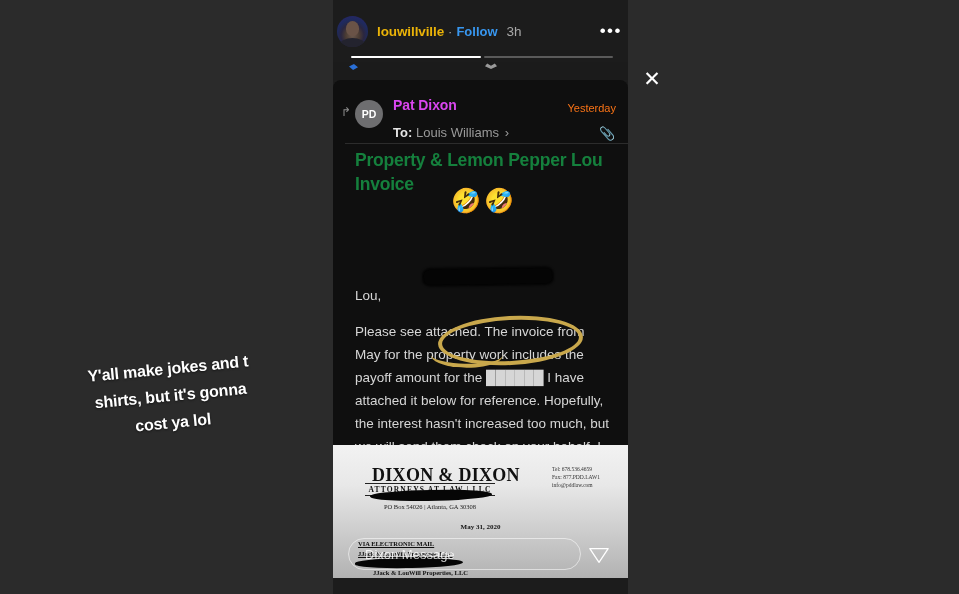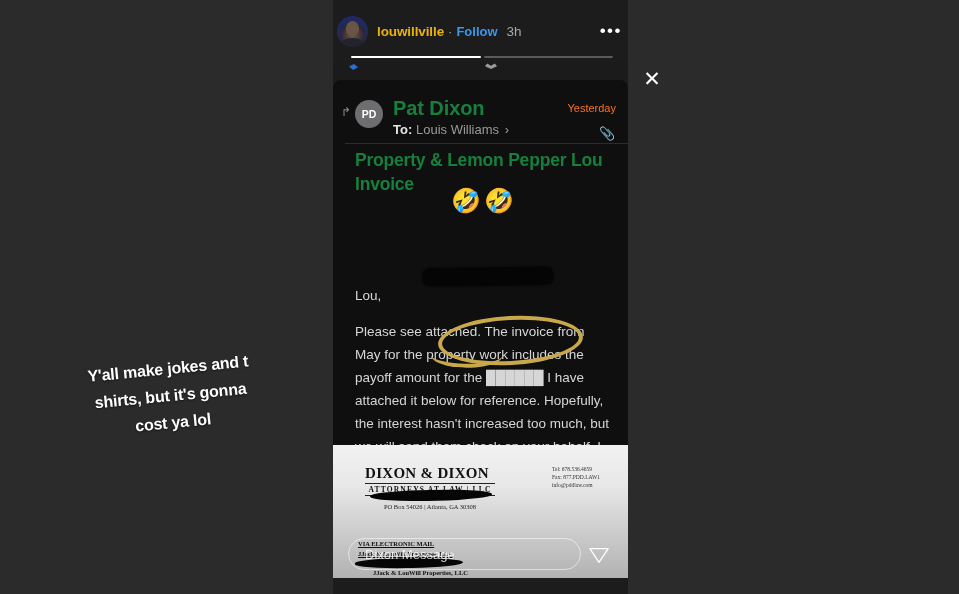"Pat Dixon" #sender-name { color: #15803d -> #d946ef; font-size: 20px -> 14px }
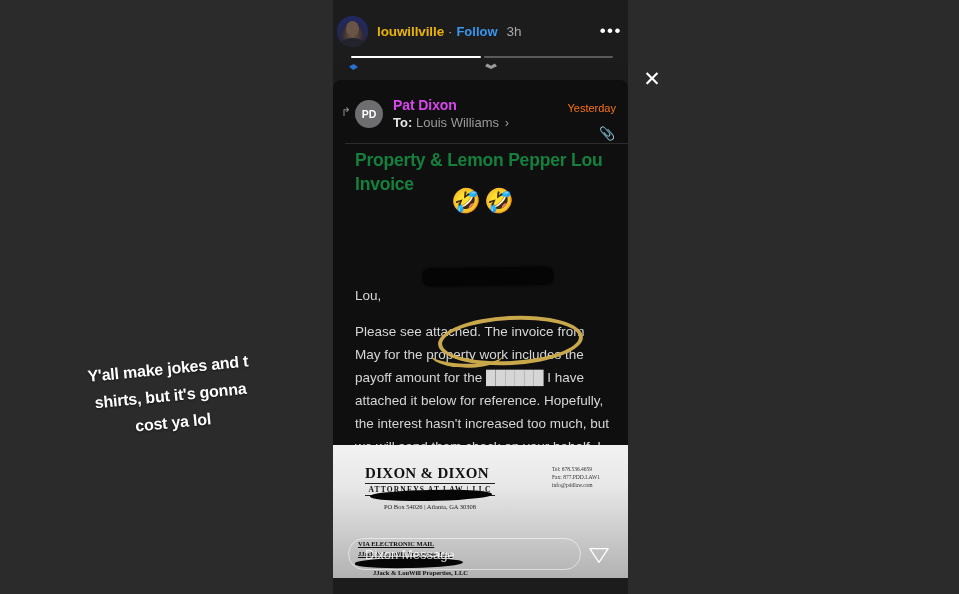"To: Louis Williams ›" #recipient-line { margin-top: 2px -> 12px }
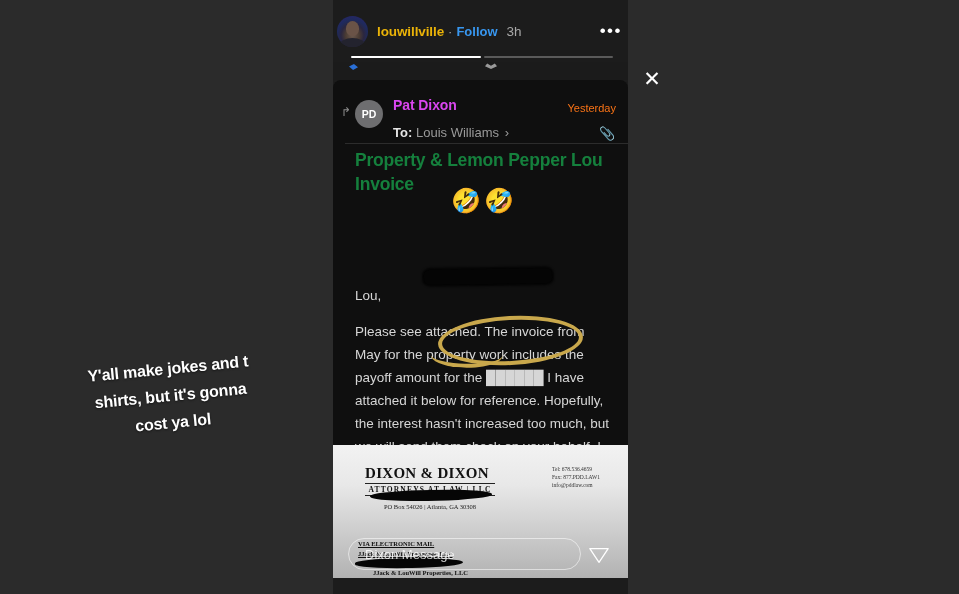"DIXON & DIXON" #doc-firm-name { font-size: 15px -> 18px; left: 32px -> 39px }
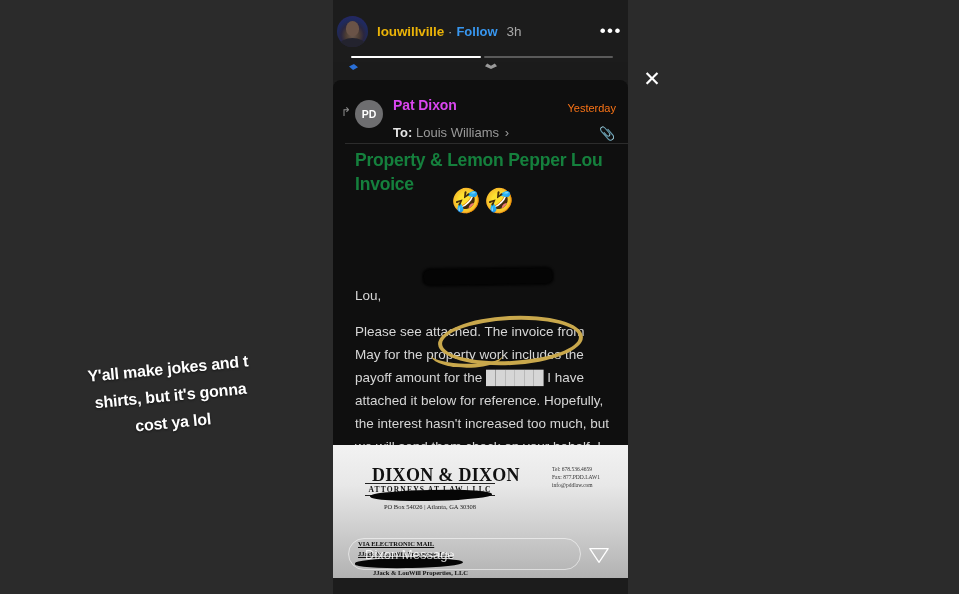"May 31, 2020" div { html: none -> <div>May 31, 2020</div> }
